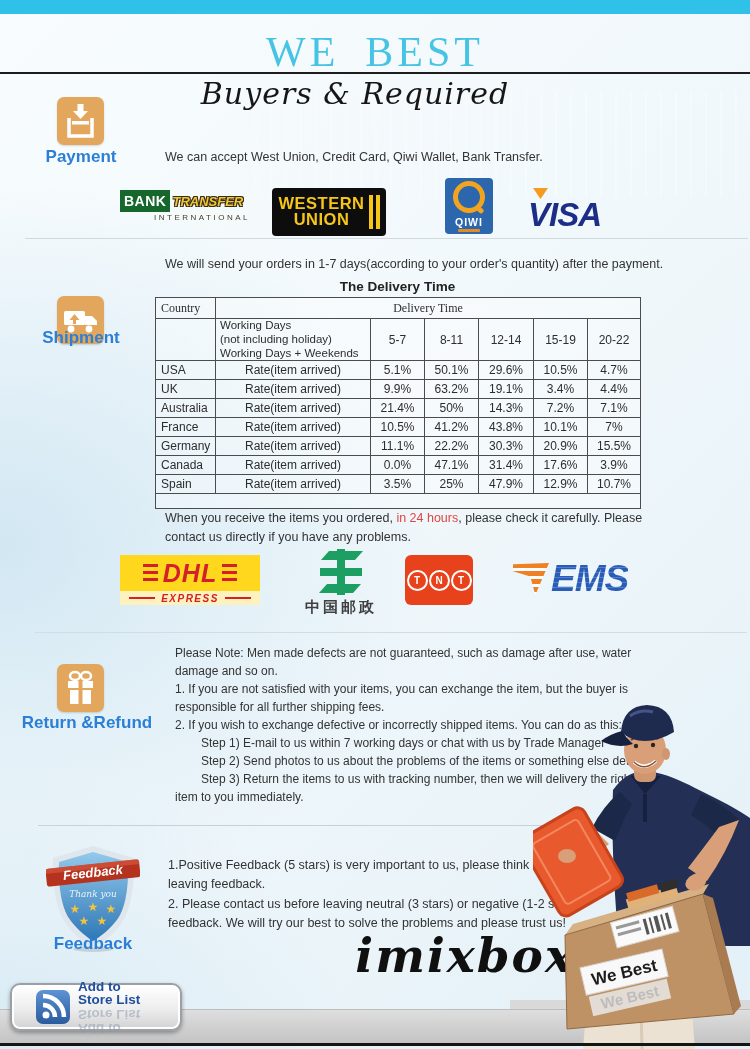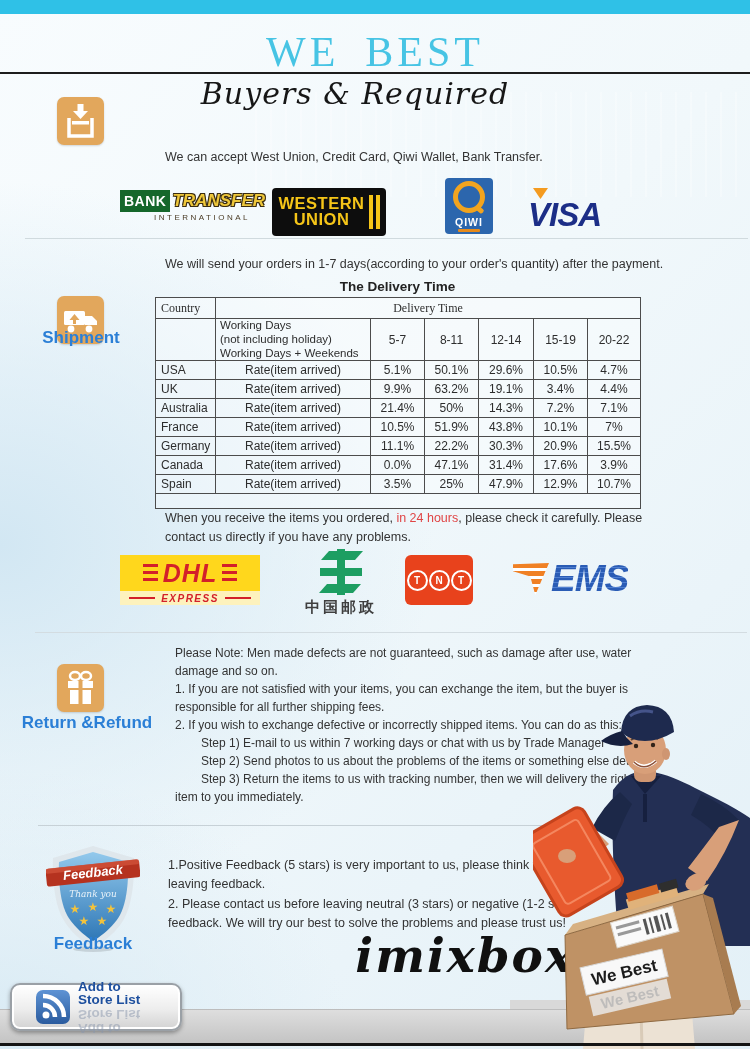"Payment" div.abs { html: none -> <div>Payment</div> }
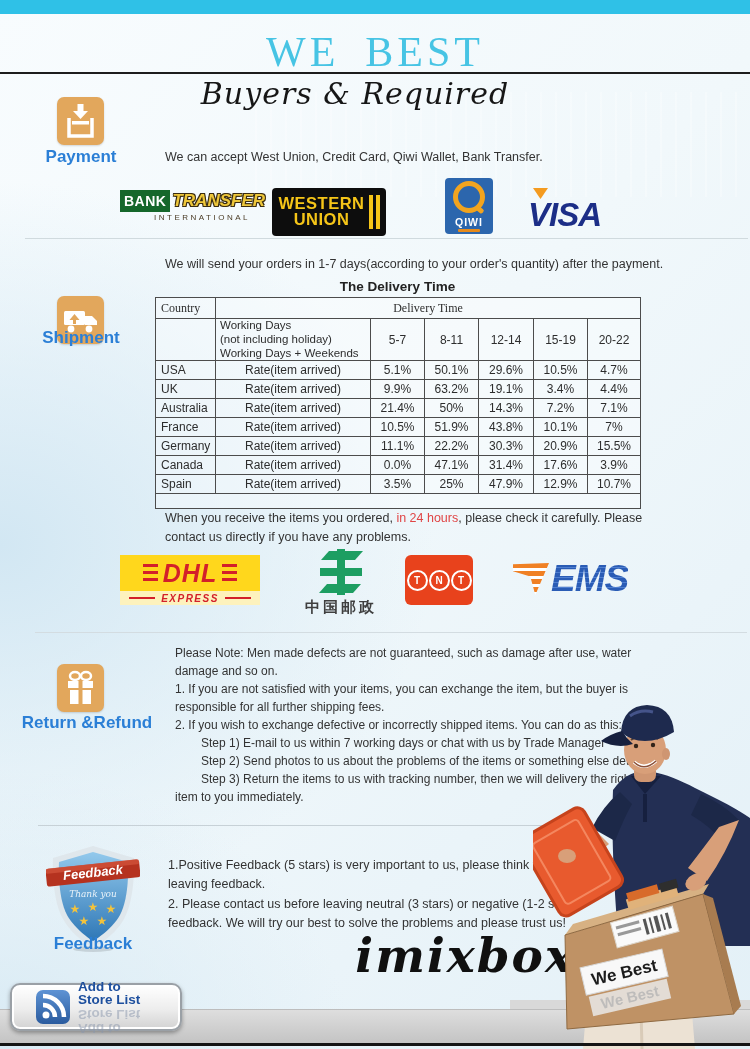"TRANSFER" .bank-word2 { font-size: 17px -> 13px }
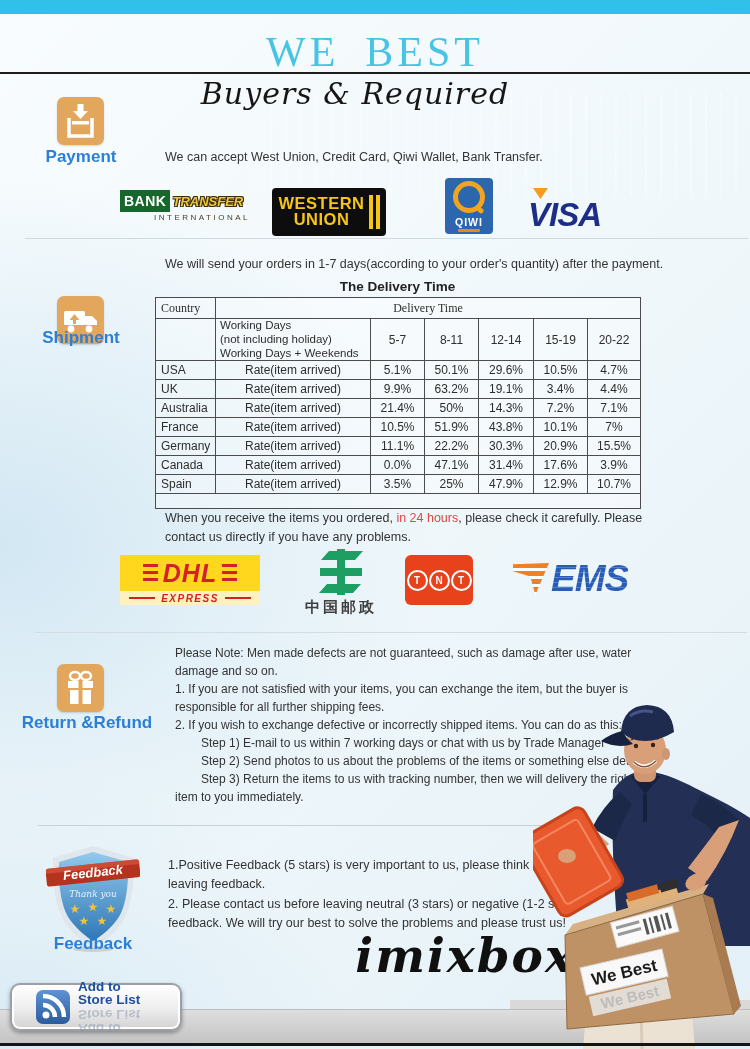"51.9%" td.col3 { text: 51.9% -> 41.2% }
